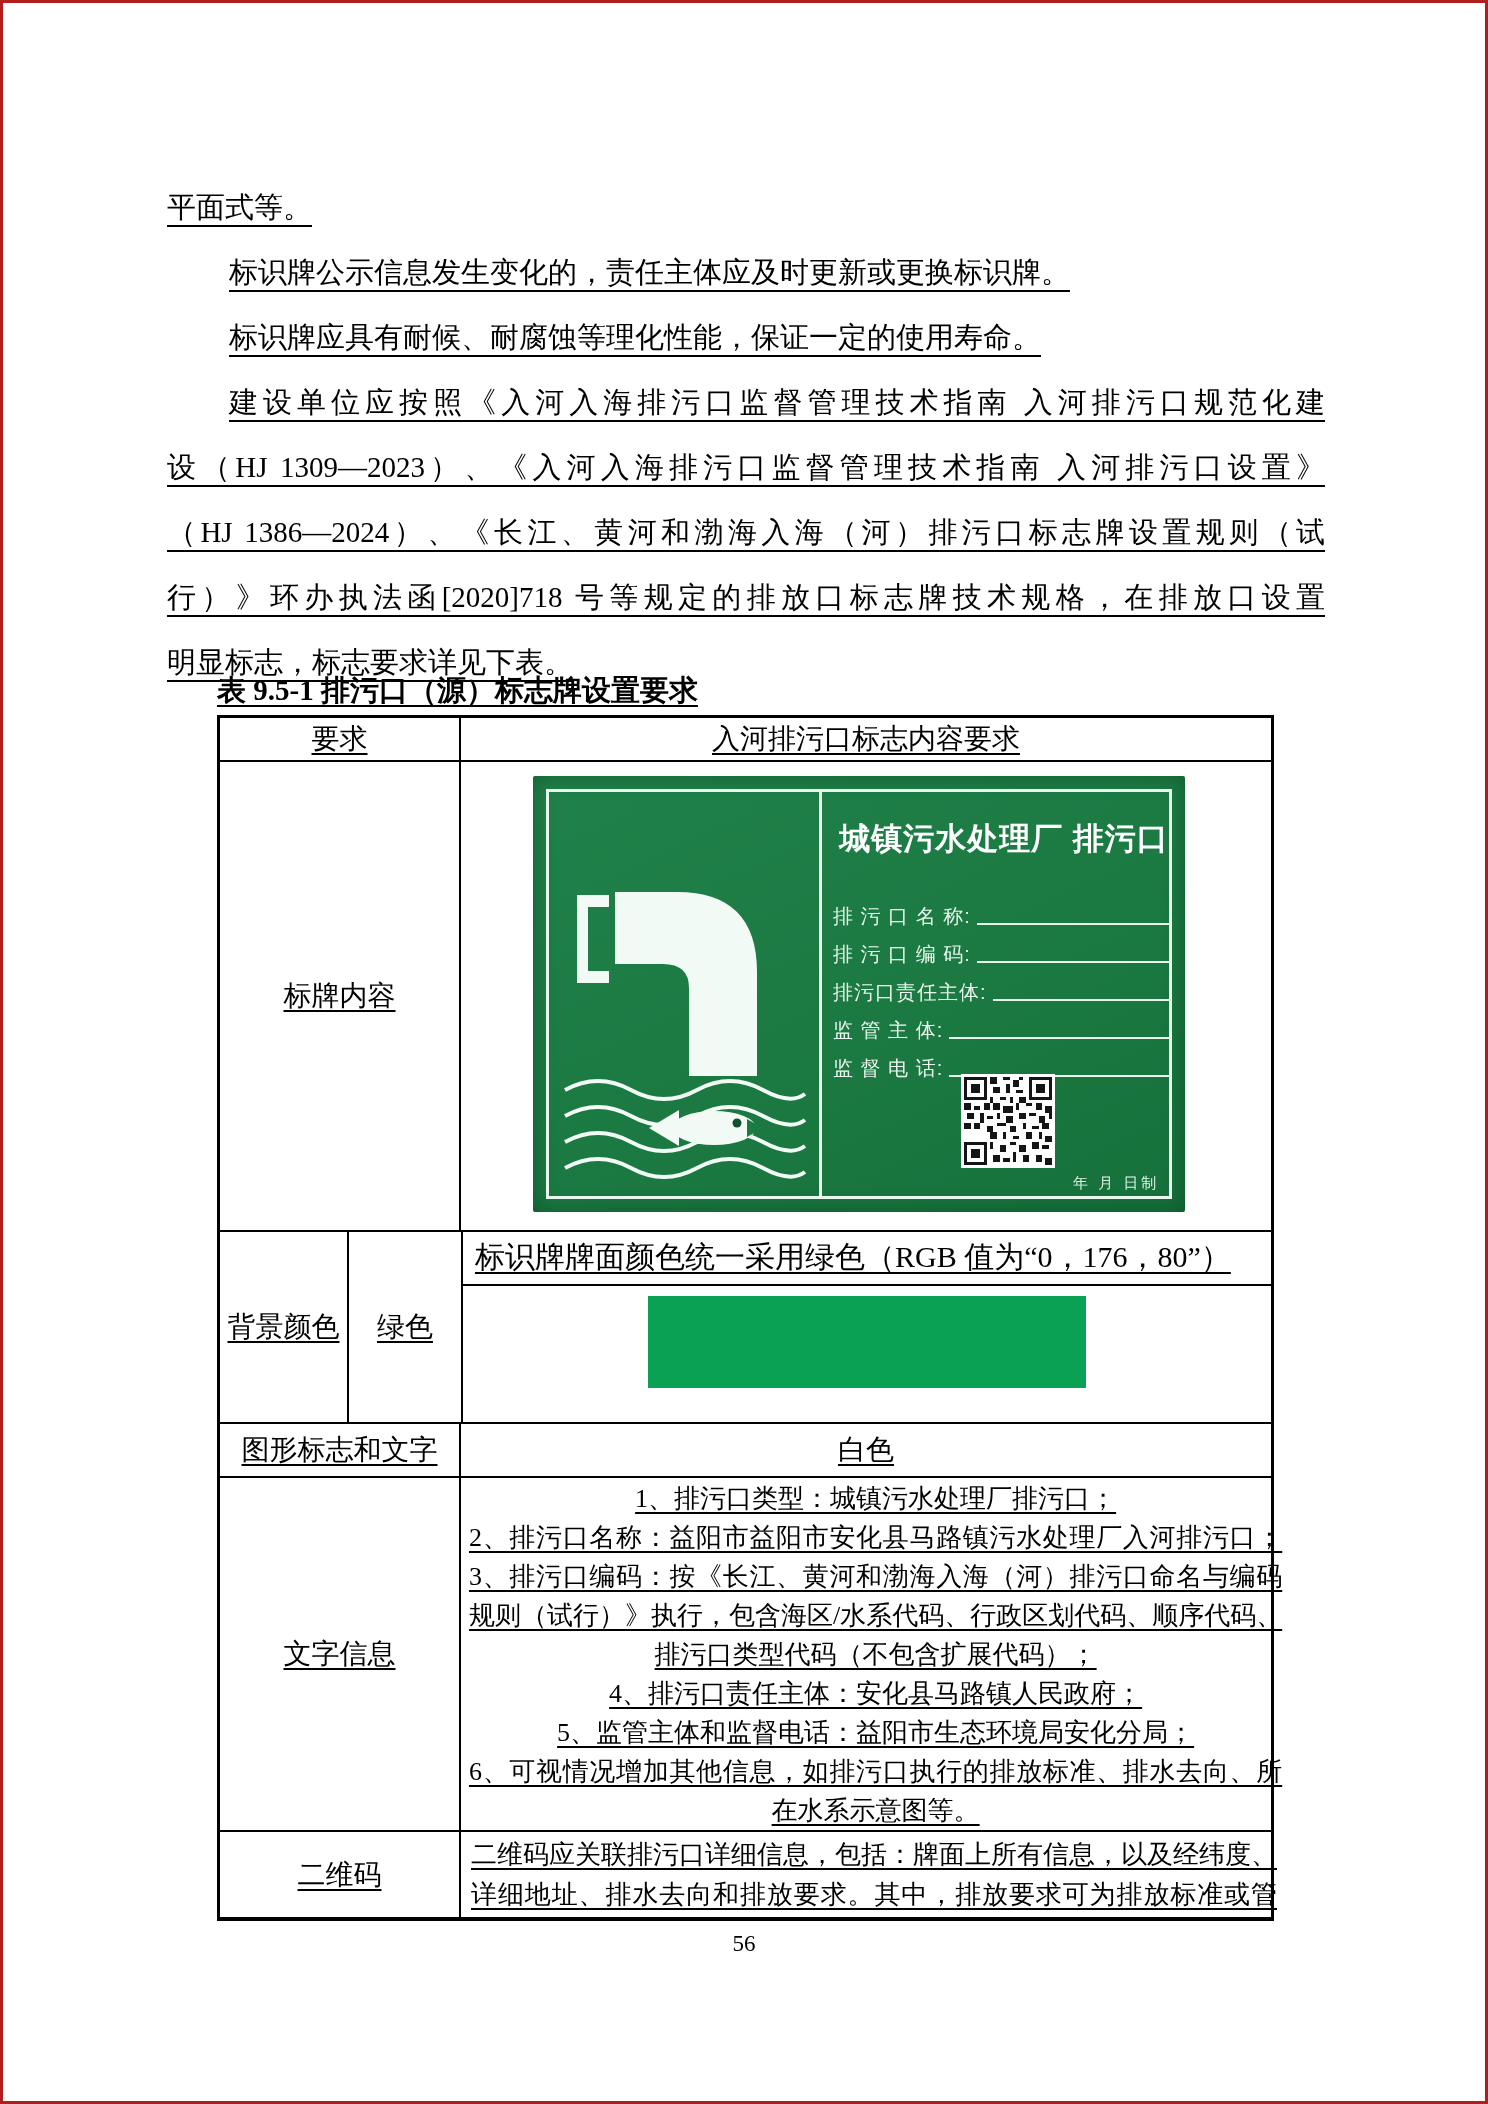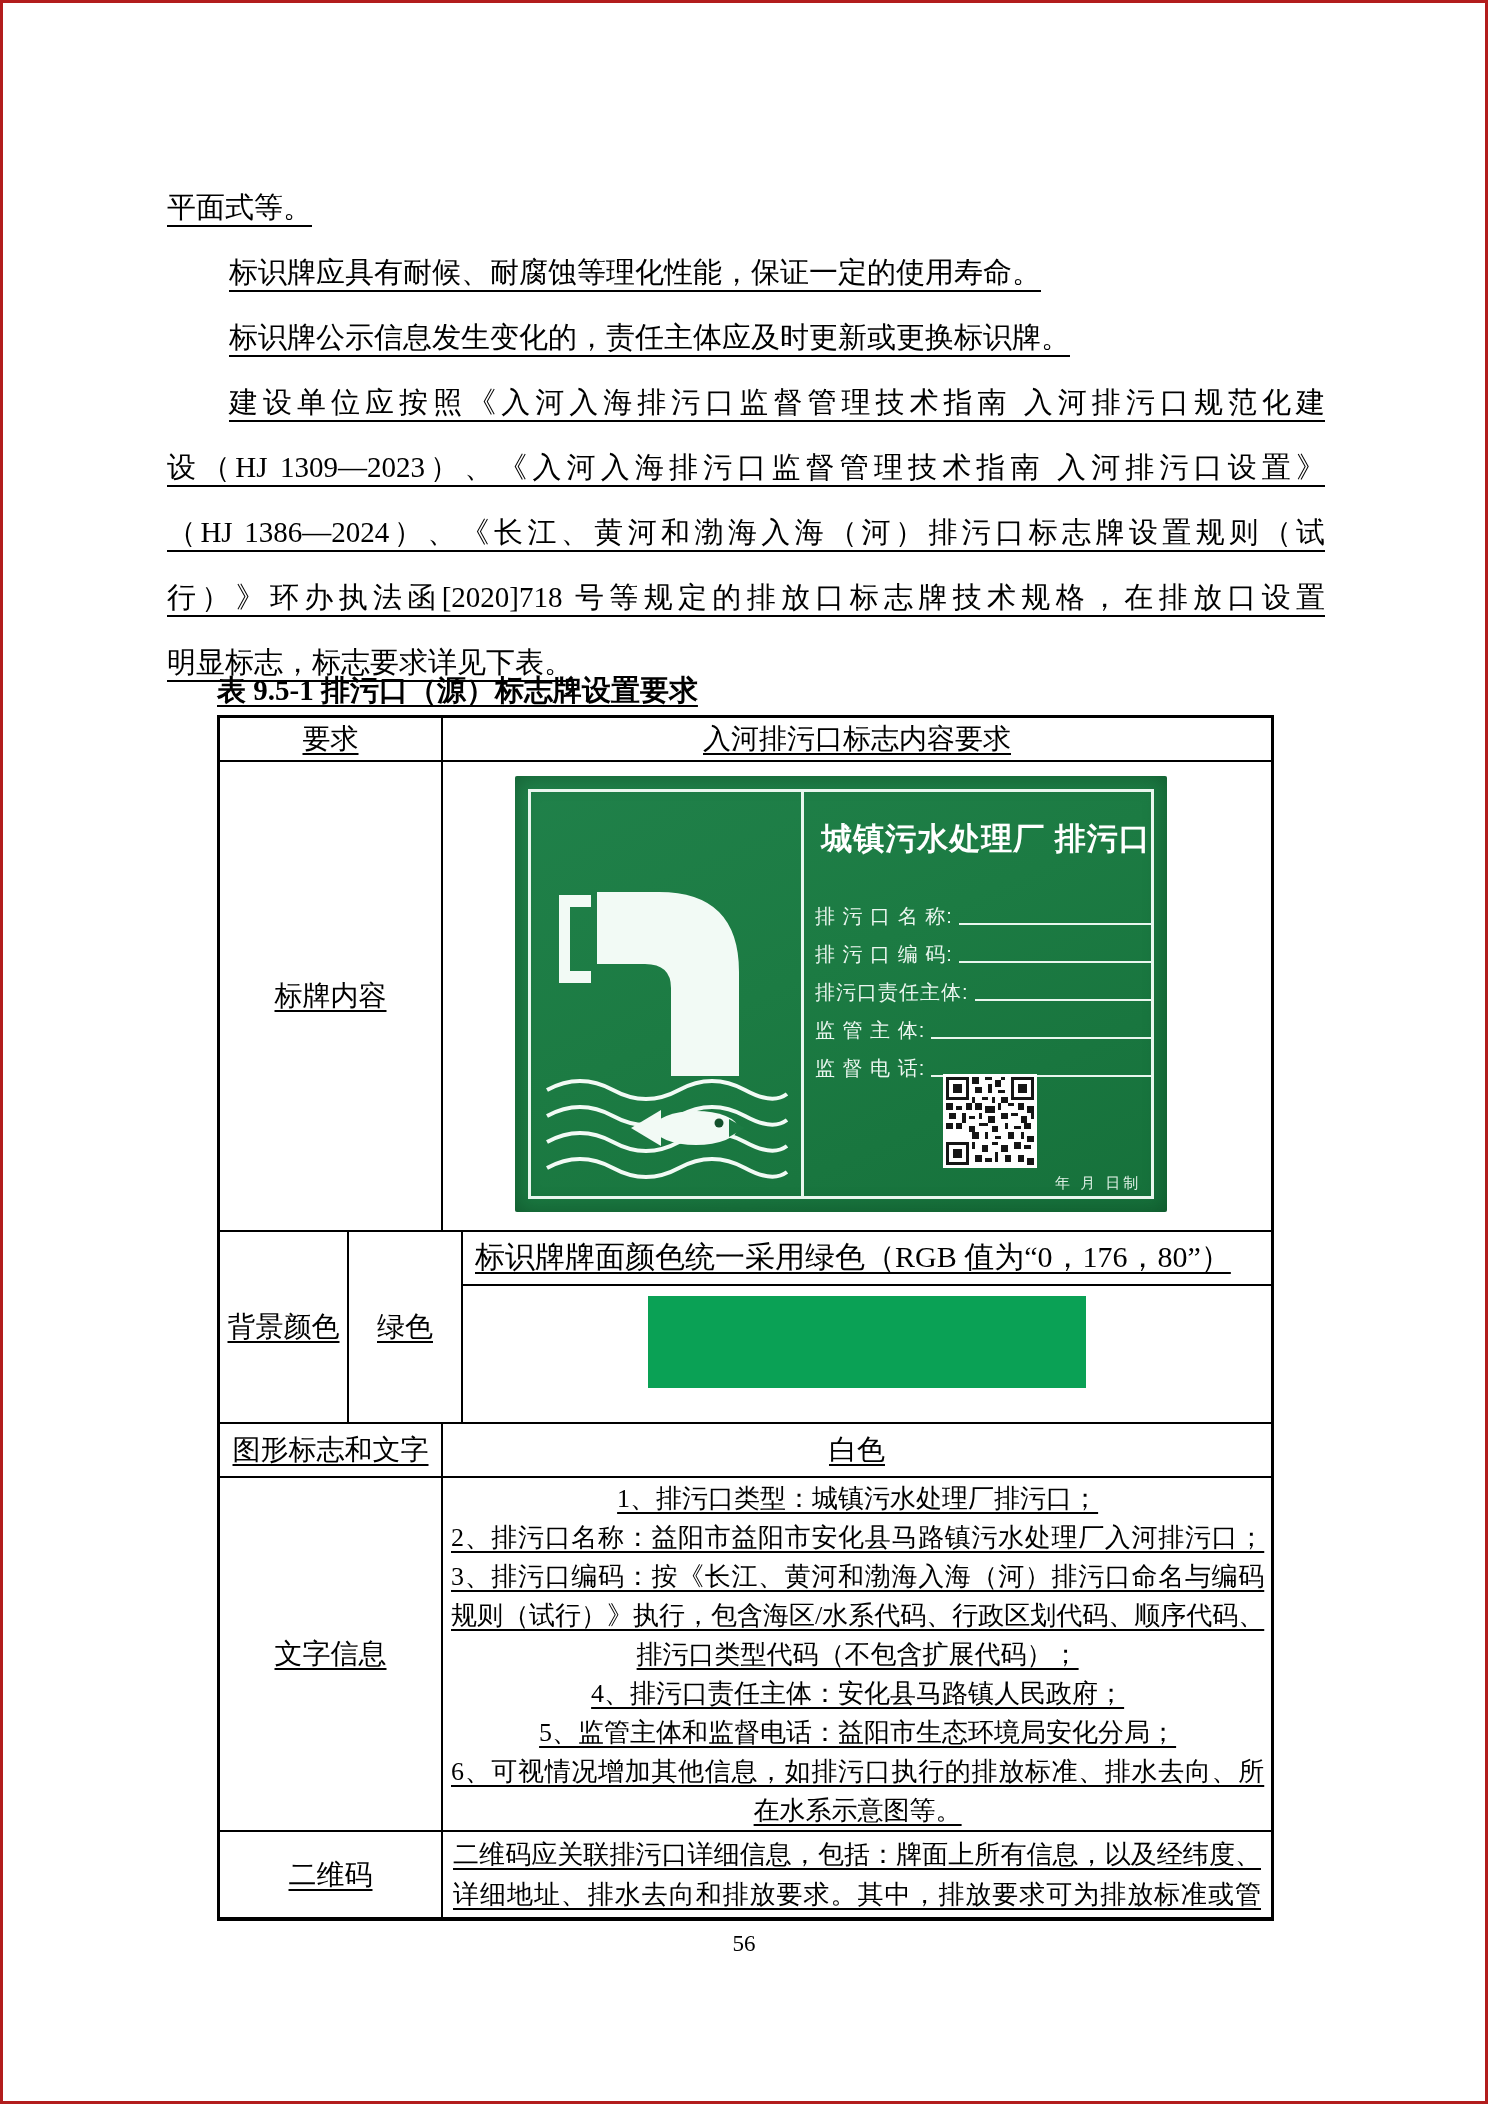"标识牌应具有耐候、耐腐蚀等理化性能，保证一定的使用寿命。" div.iline { order: before "标识牌公示信息发生变化的，责任主体应及时更新或更换标识牌。" -> after "标识牌公示信息发生变化的，责任主体应及时更新或更换标识牌。" }
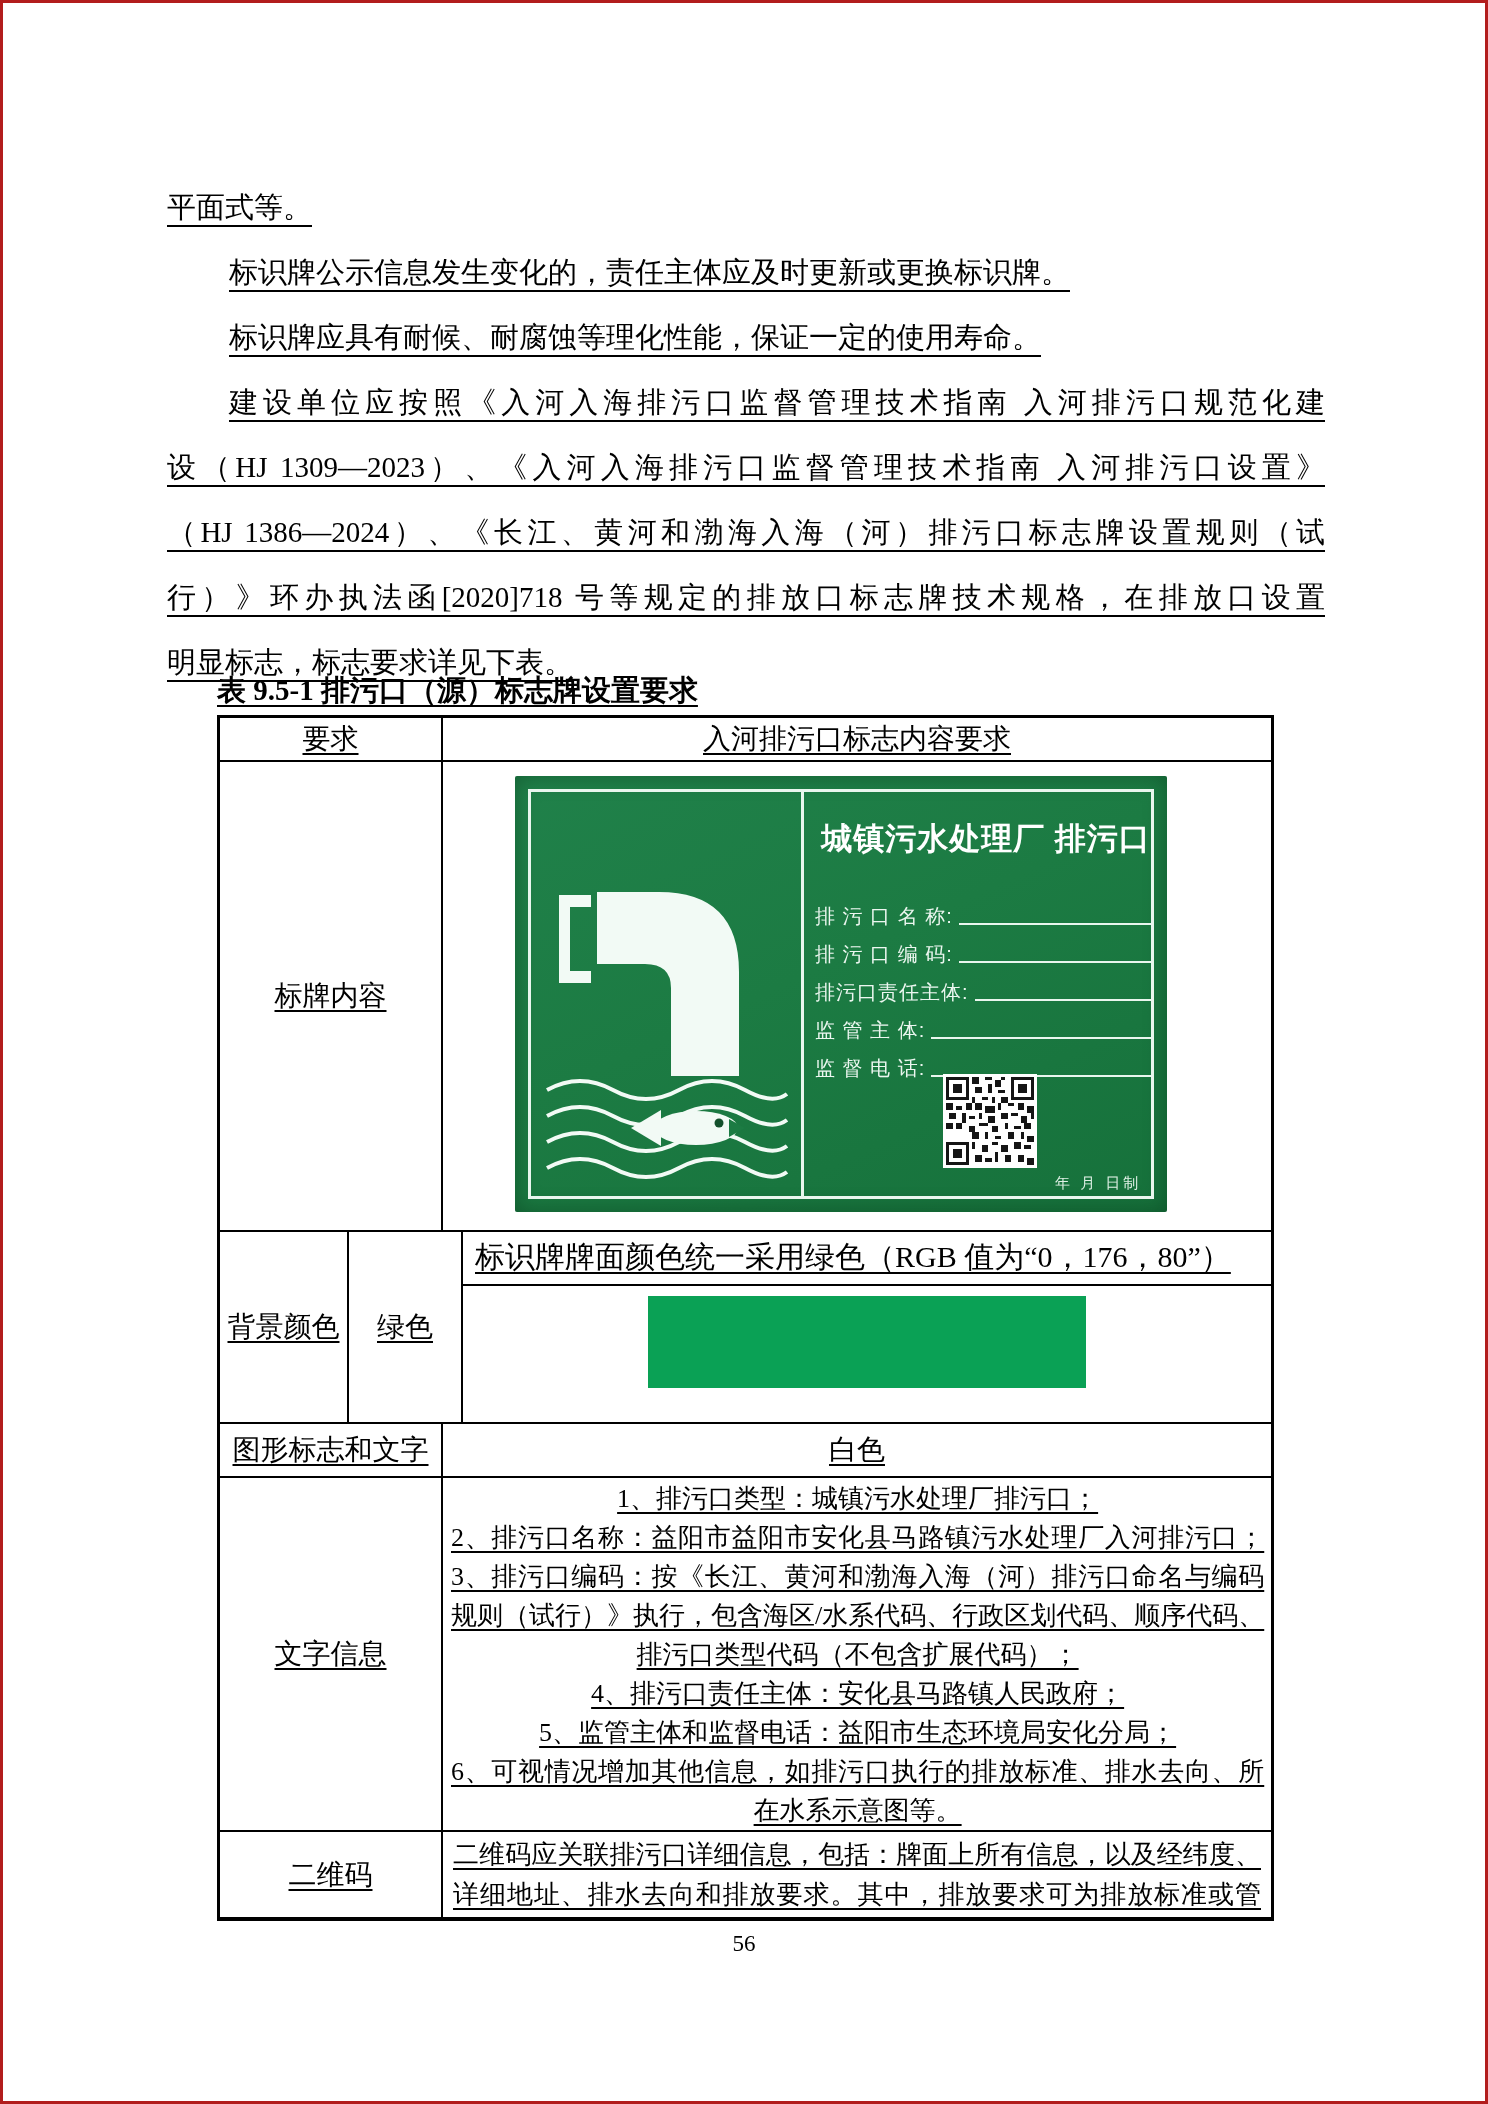"要求" .w243 { width: 223px -> 241px }
